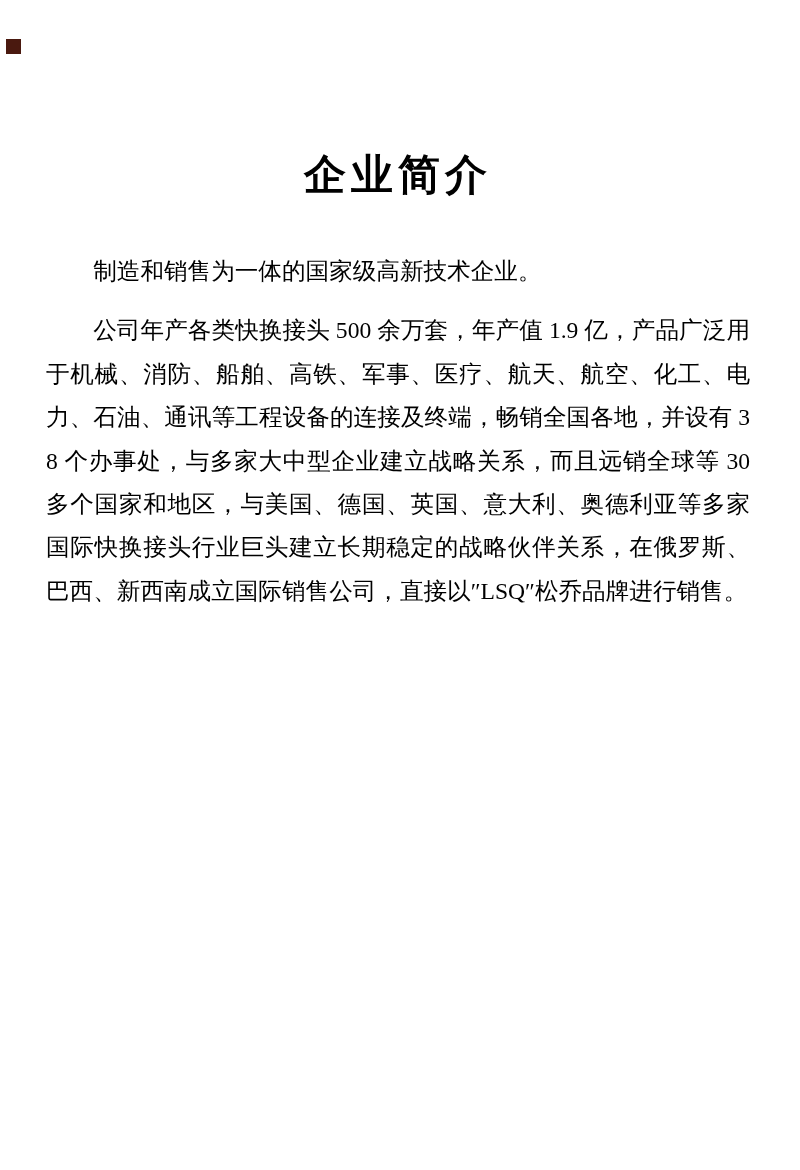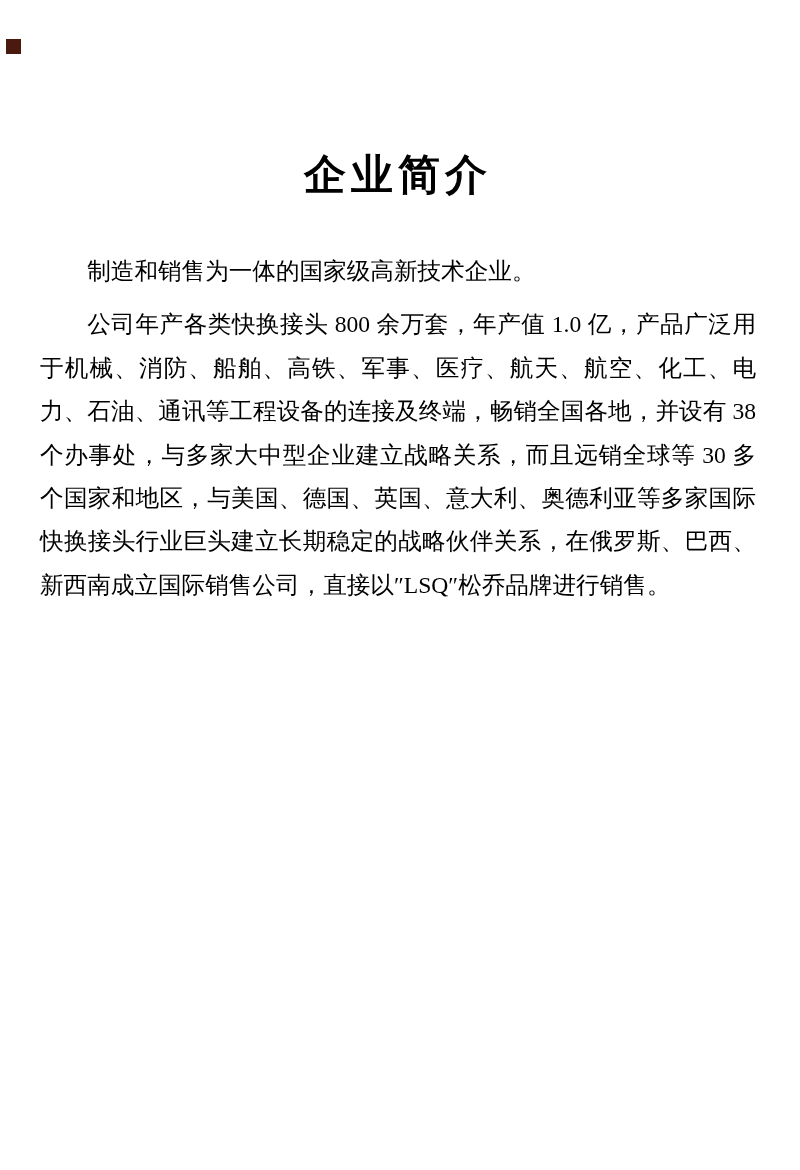"制造和销售为一体的国家级高新技术企业。" .doc-body p { margin: 10px -> 16px }
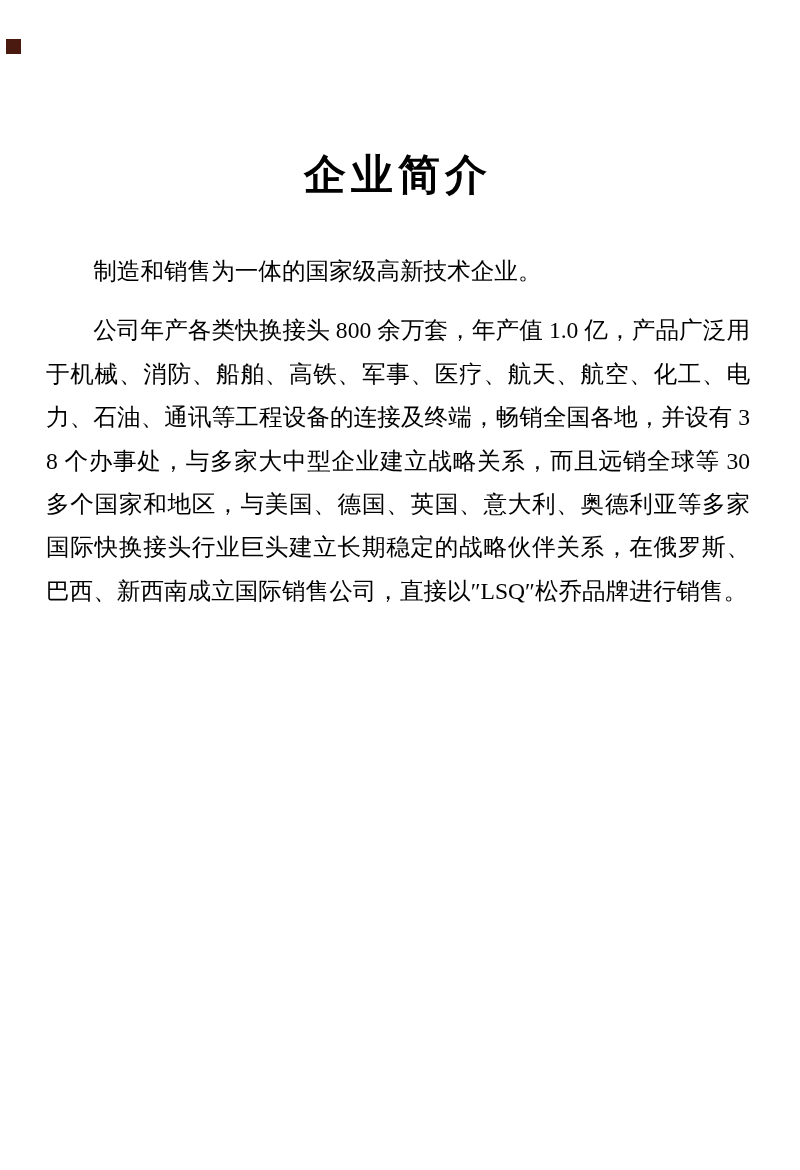"公司年产各类快换接头 800 余万套，年产值 1.0" p { text: 800 余万套，年产值 1.0 -> 500 余万套，年产值 1.9 }
